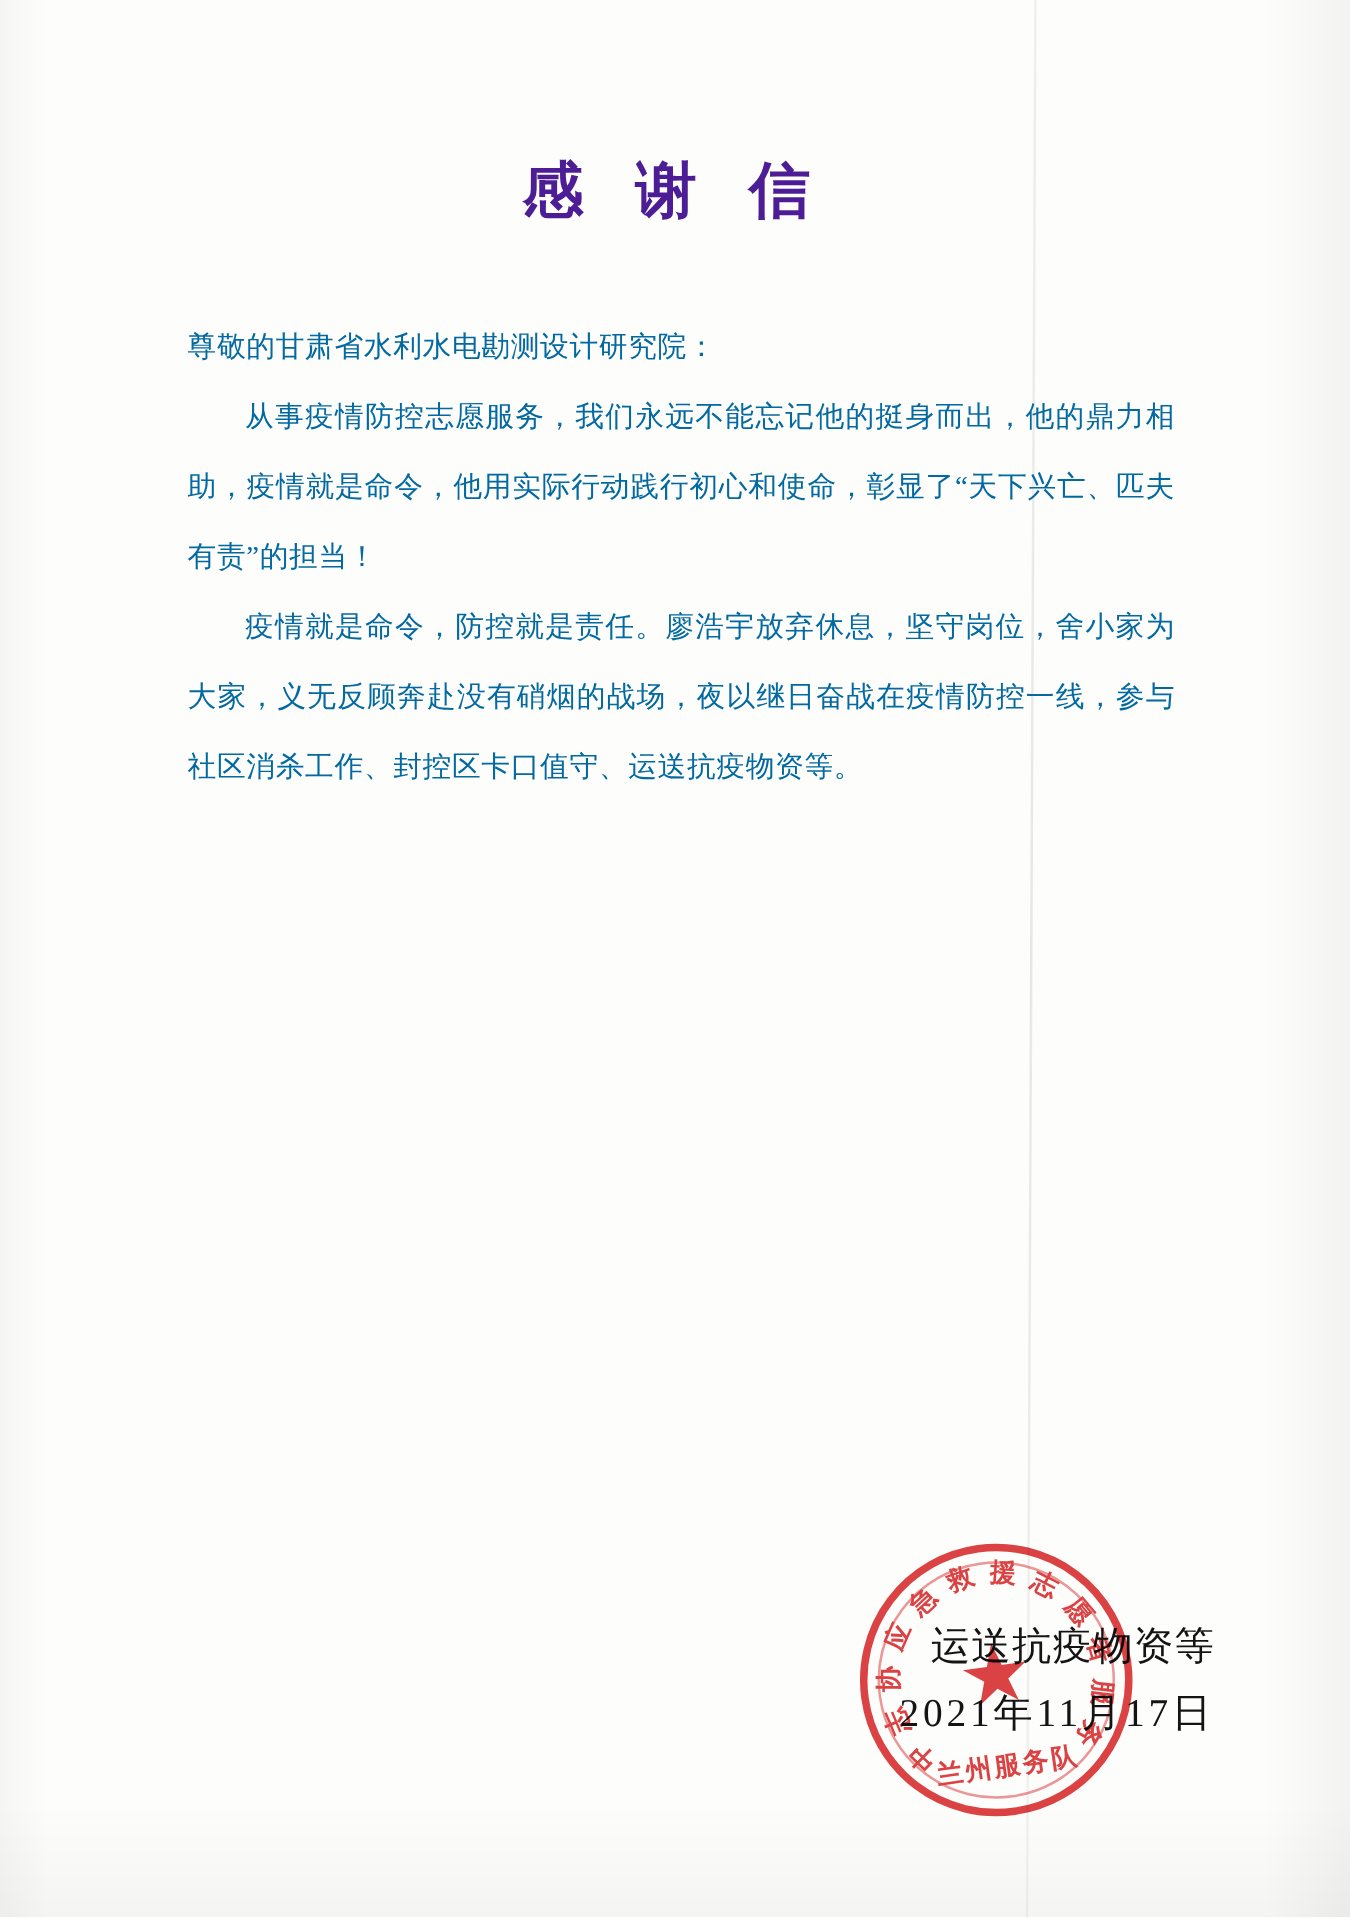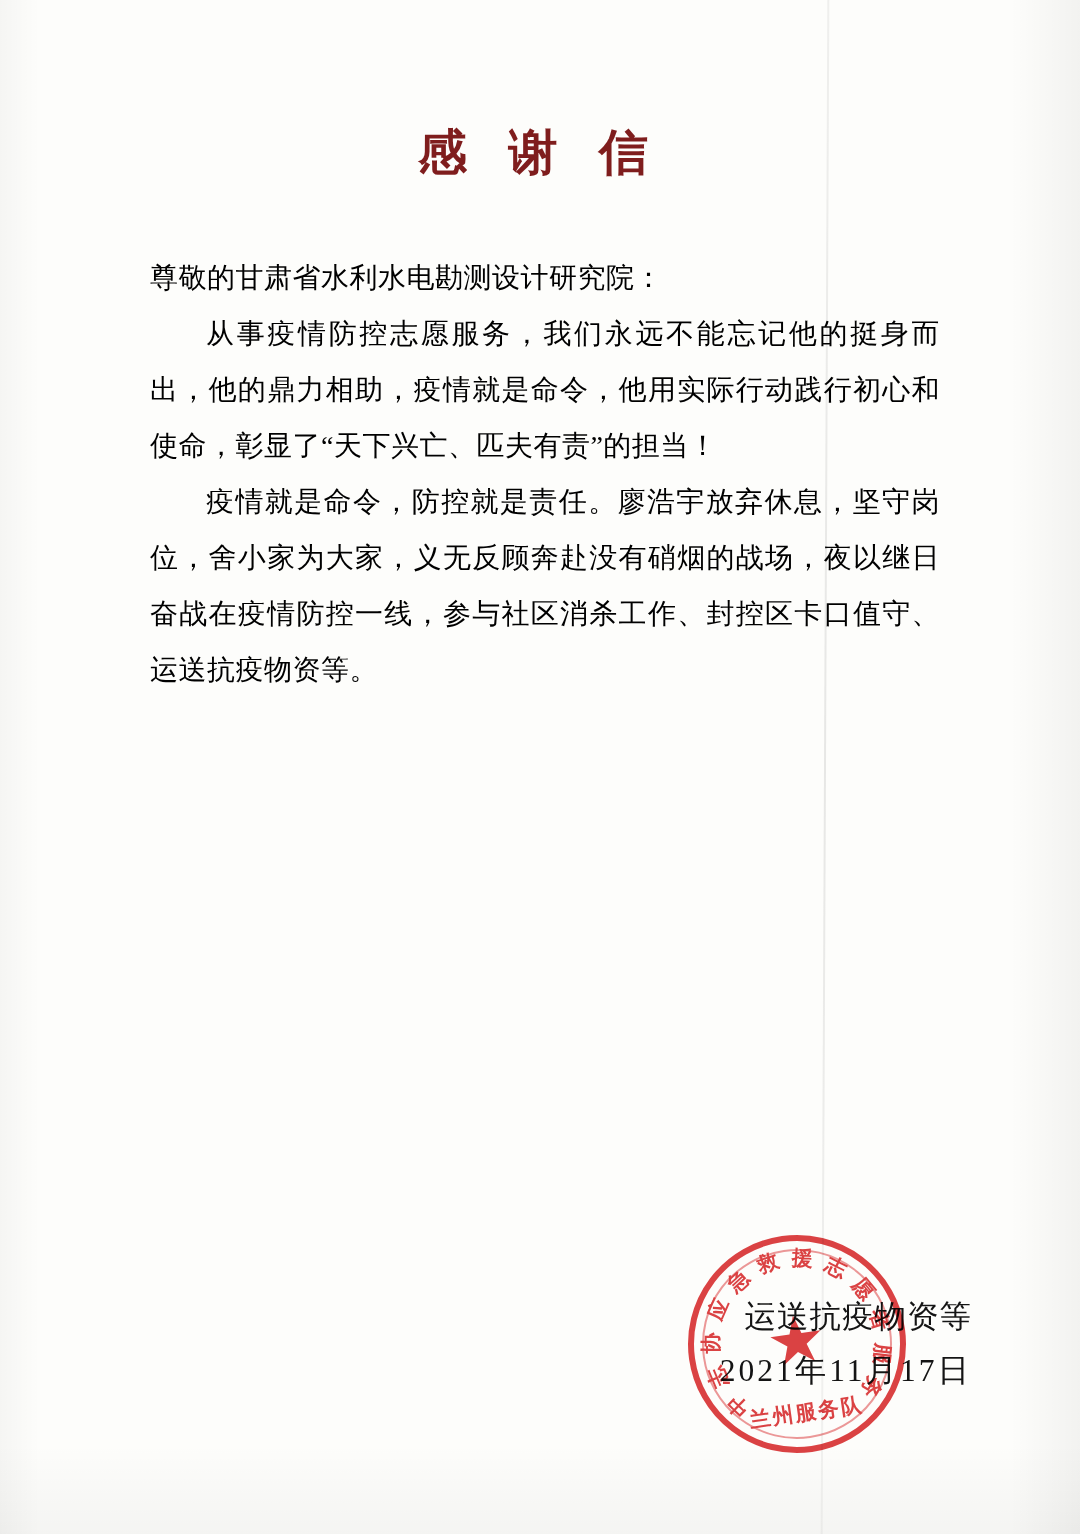"感 谢 信" .doc-title { color: #7f1d1d -> #4c1d95 }
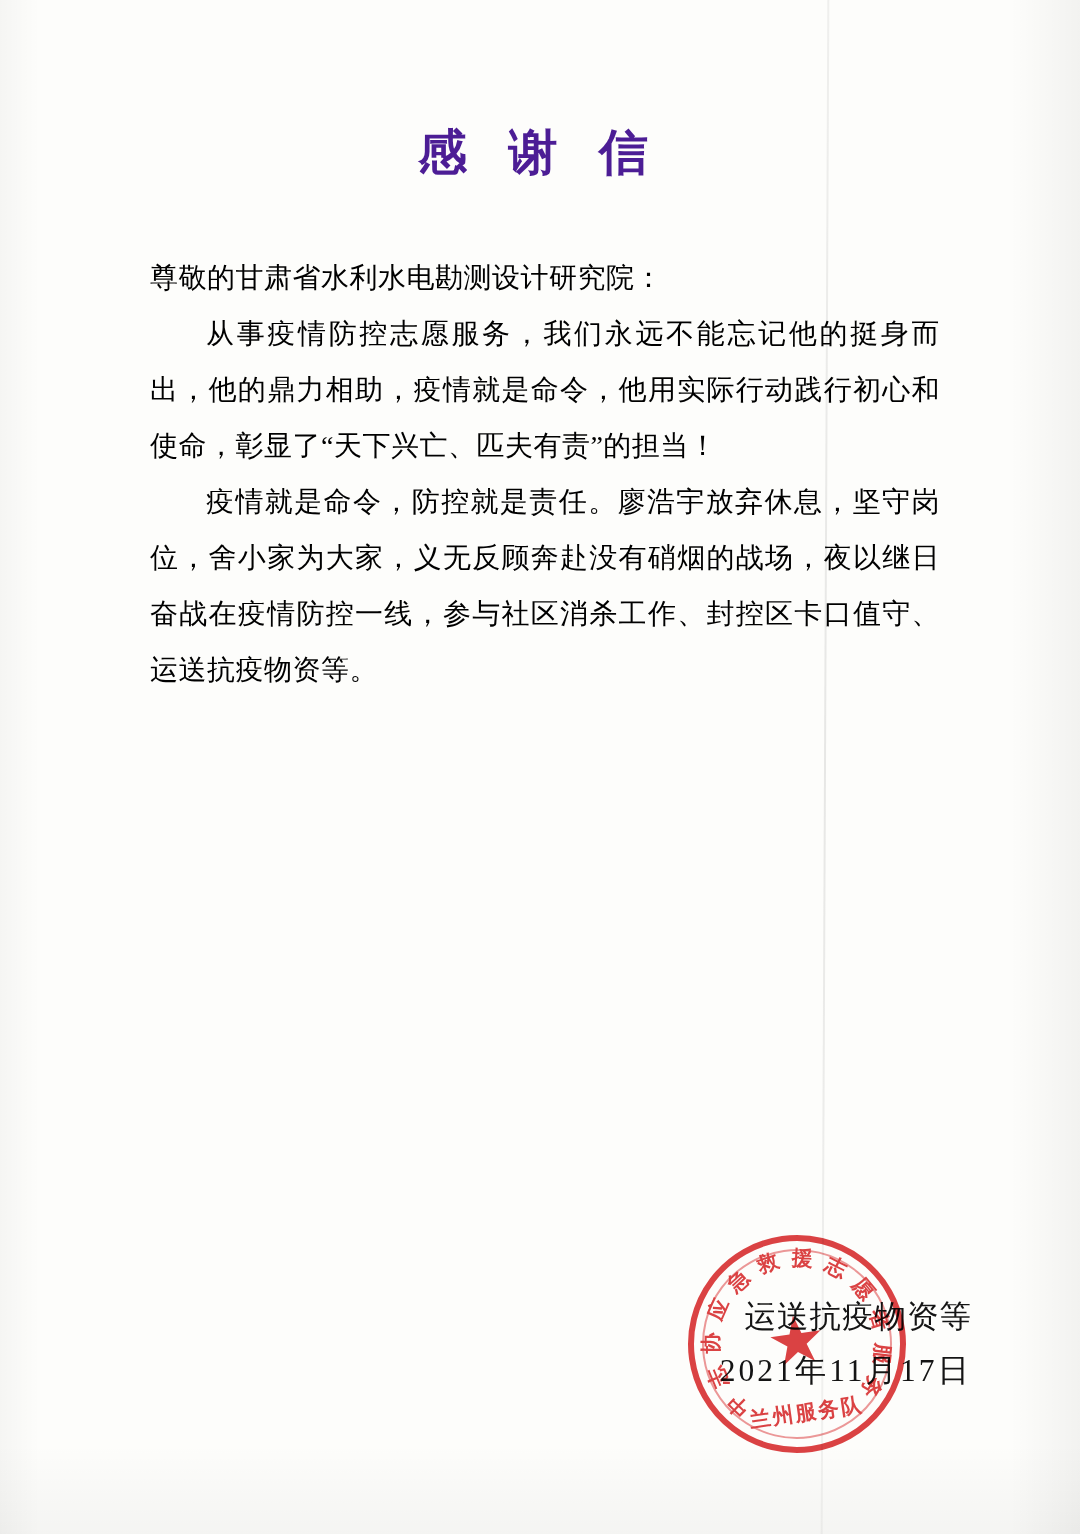"尊敬的甘肃省水利水电勘测设计研究院：" .para { color: #000000 -> #0369a1; font-size: 28px -> 23px }
